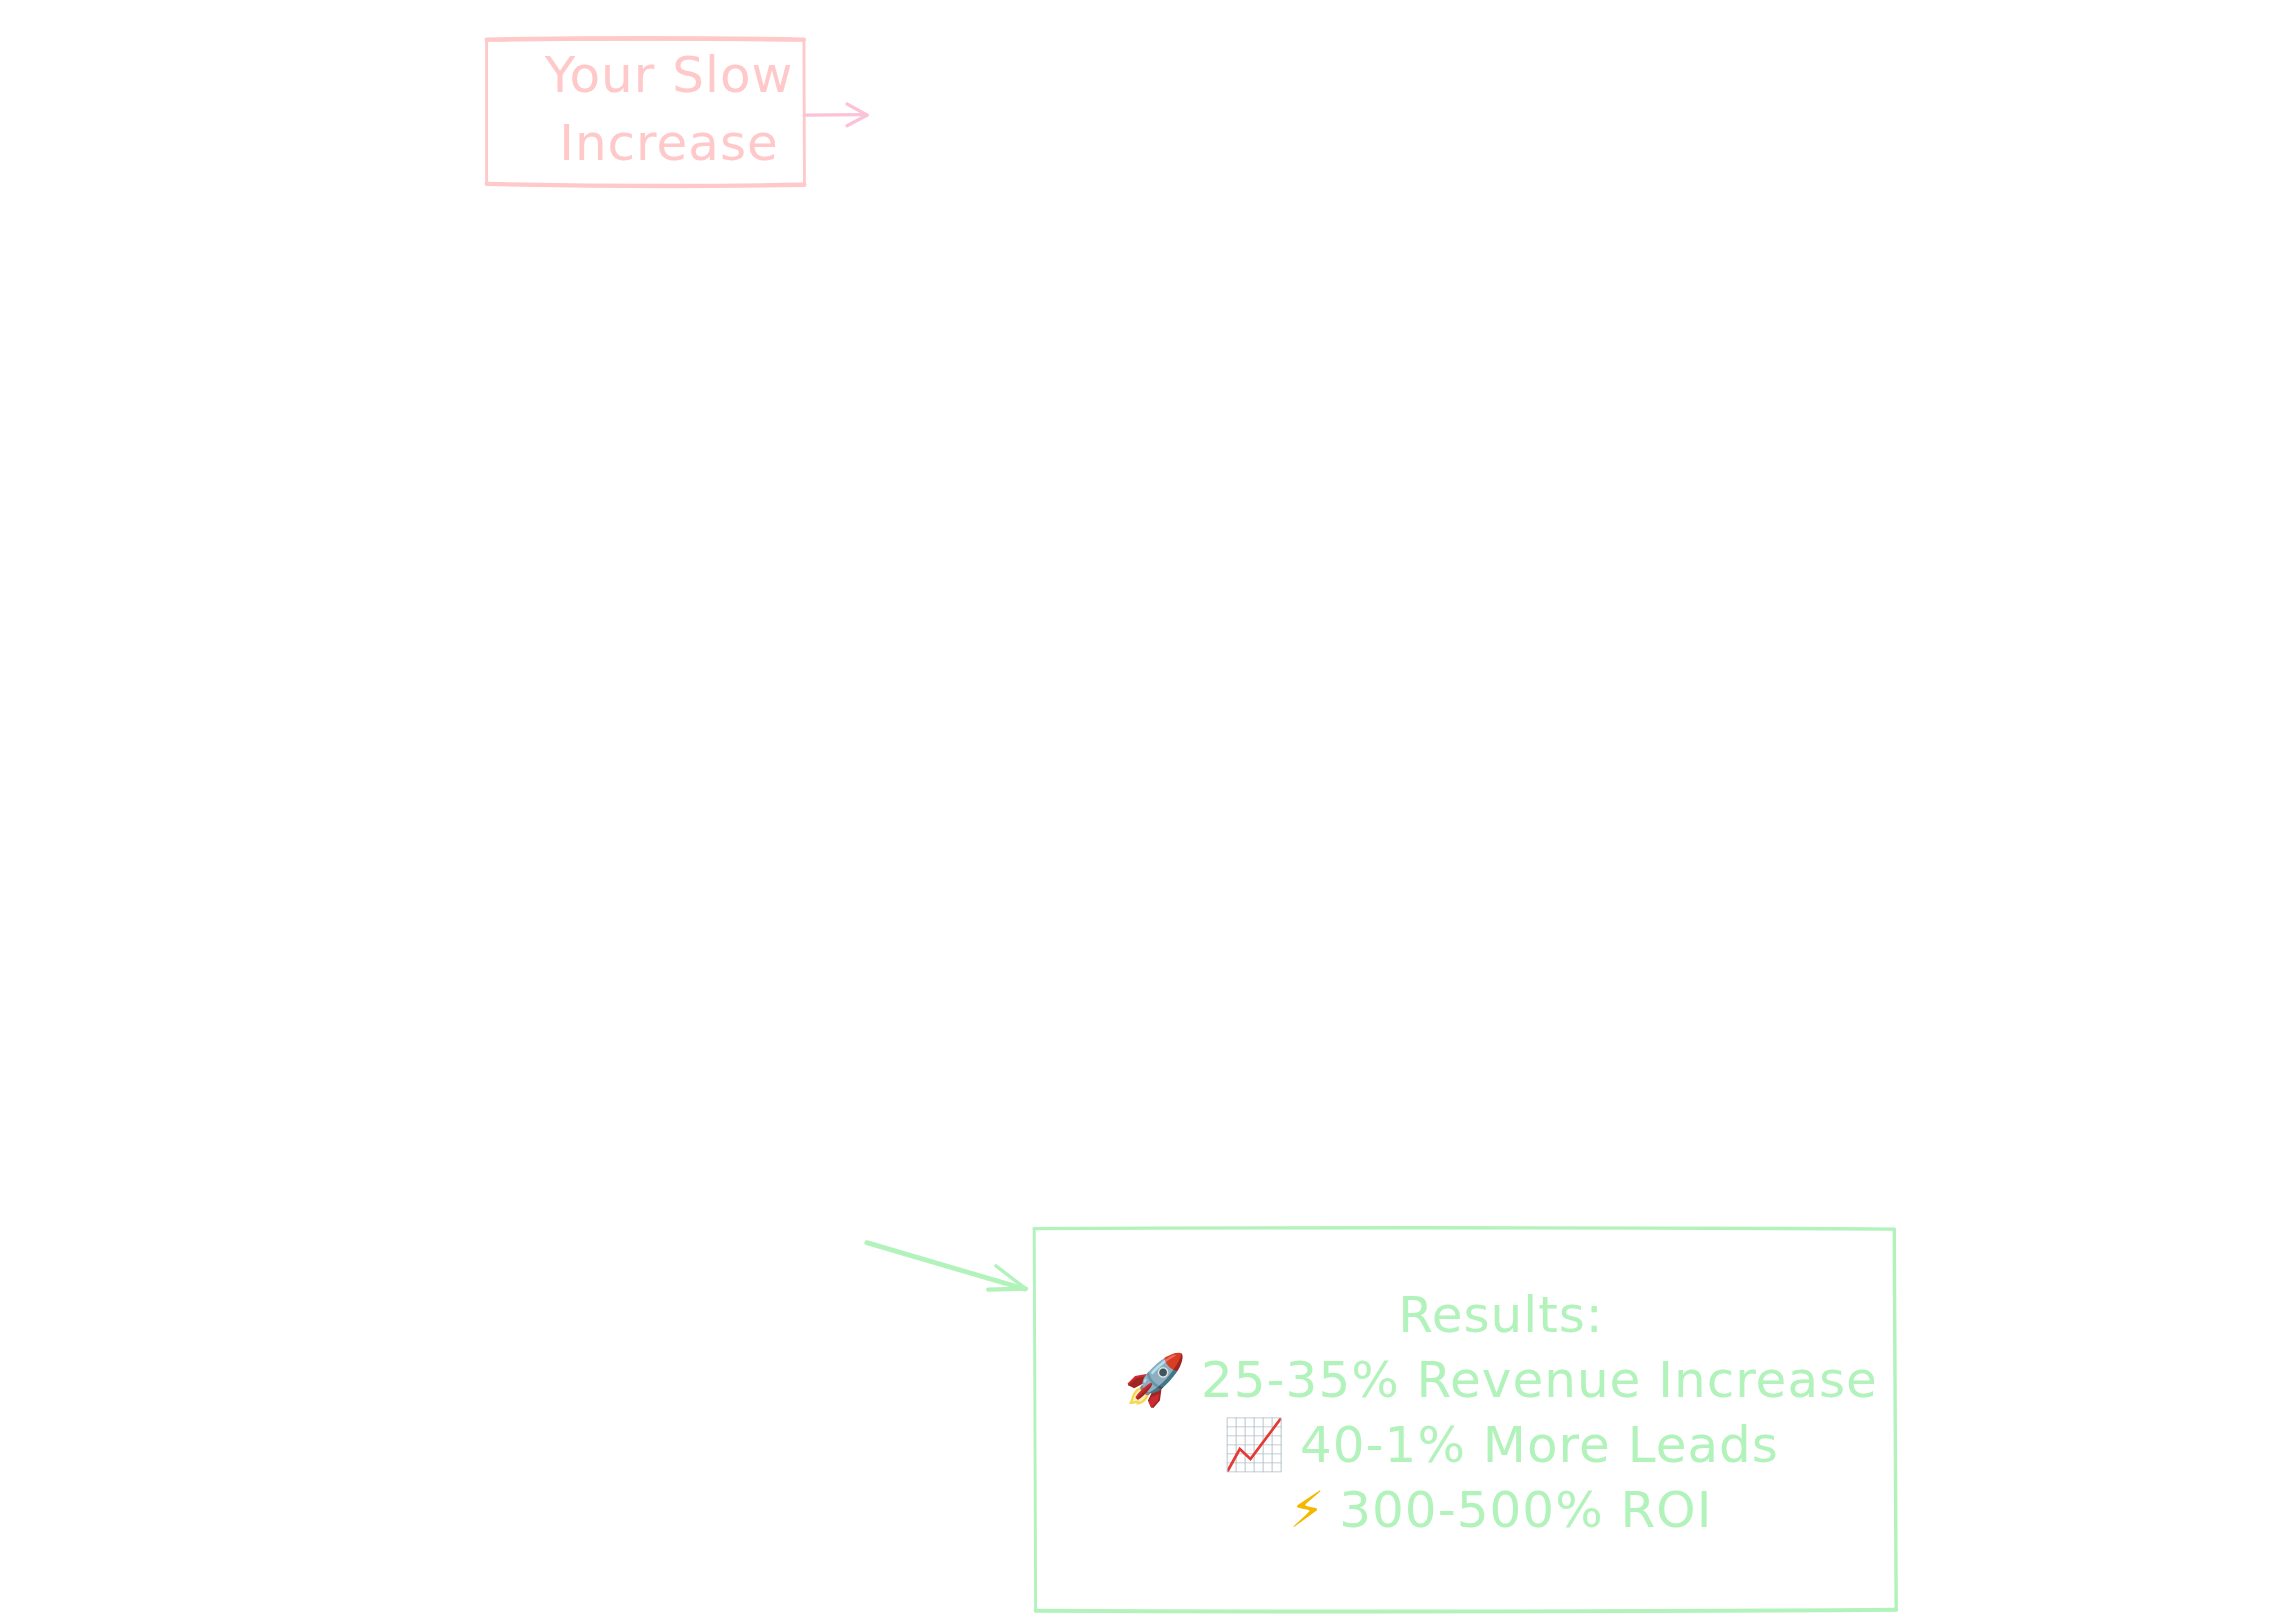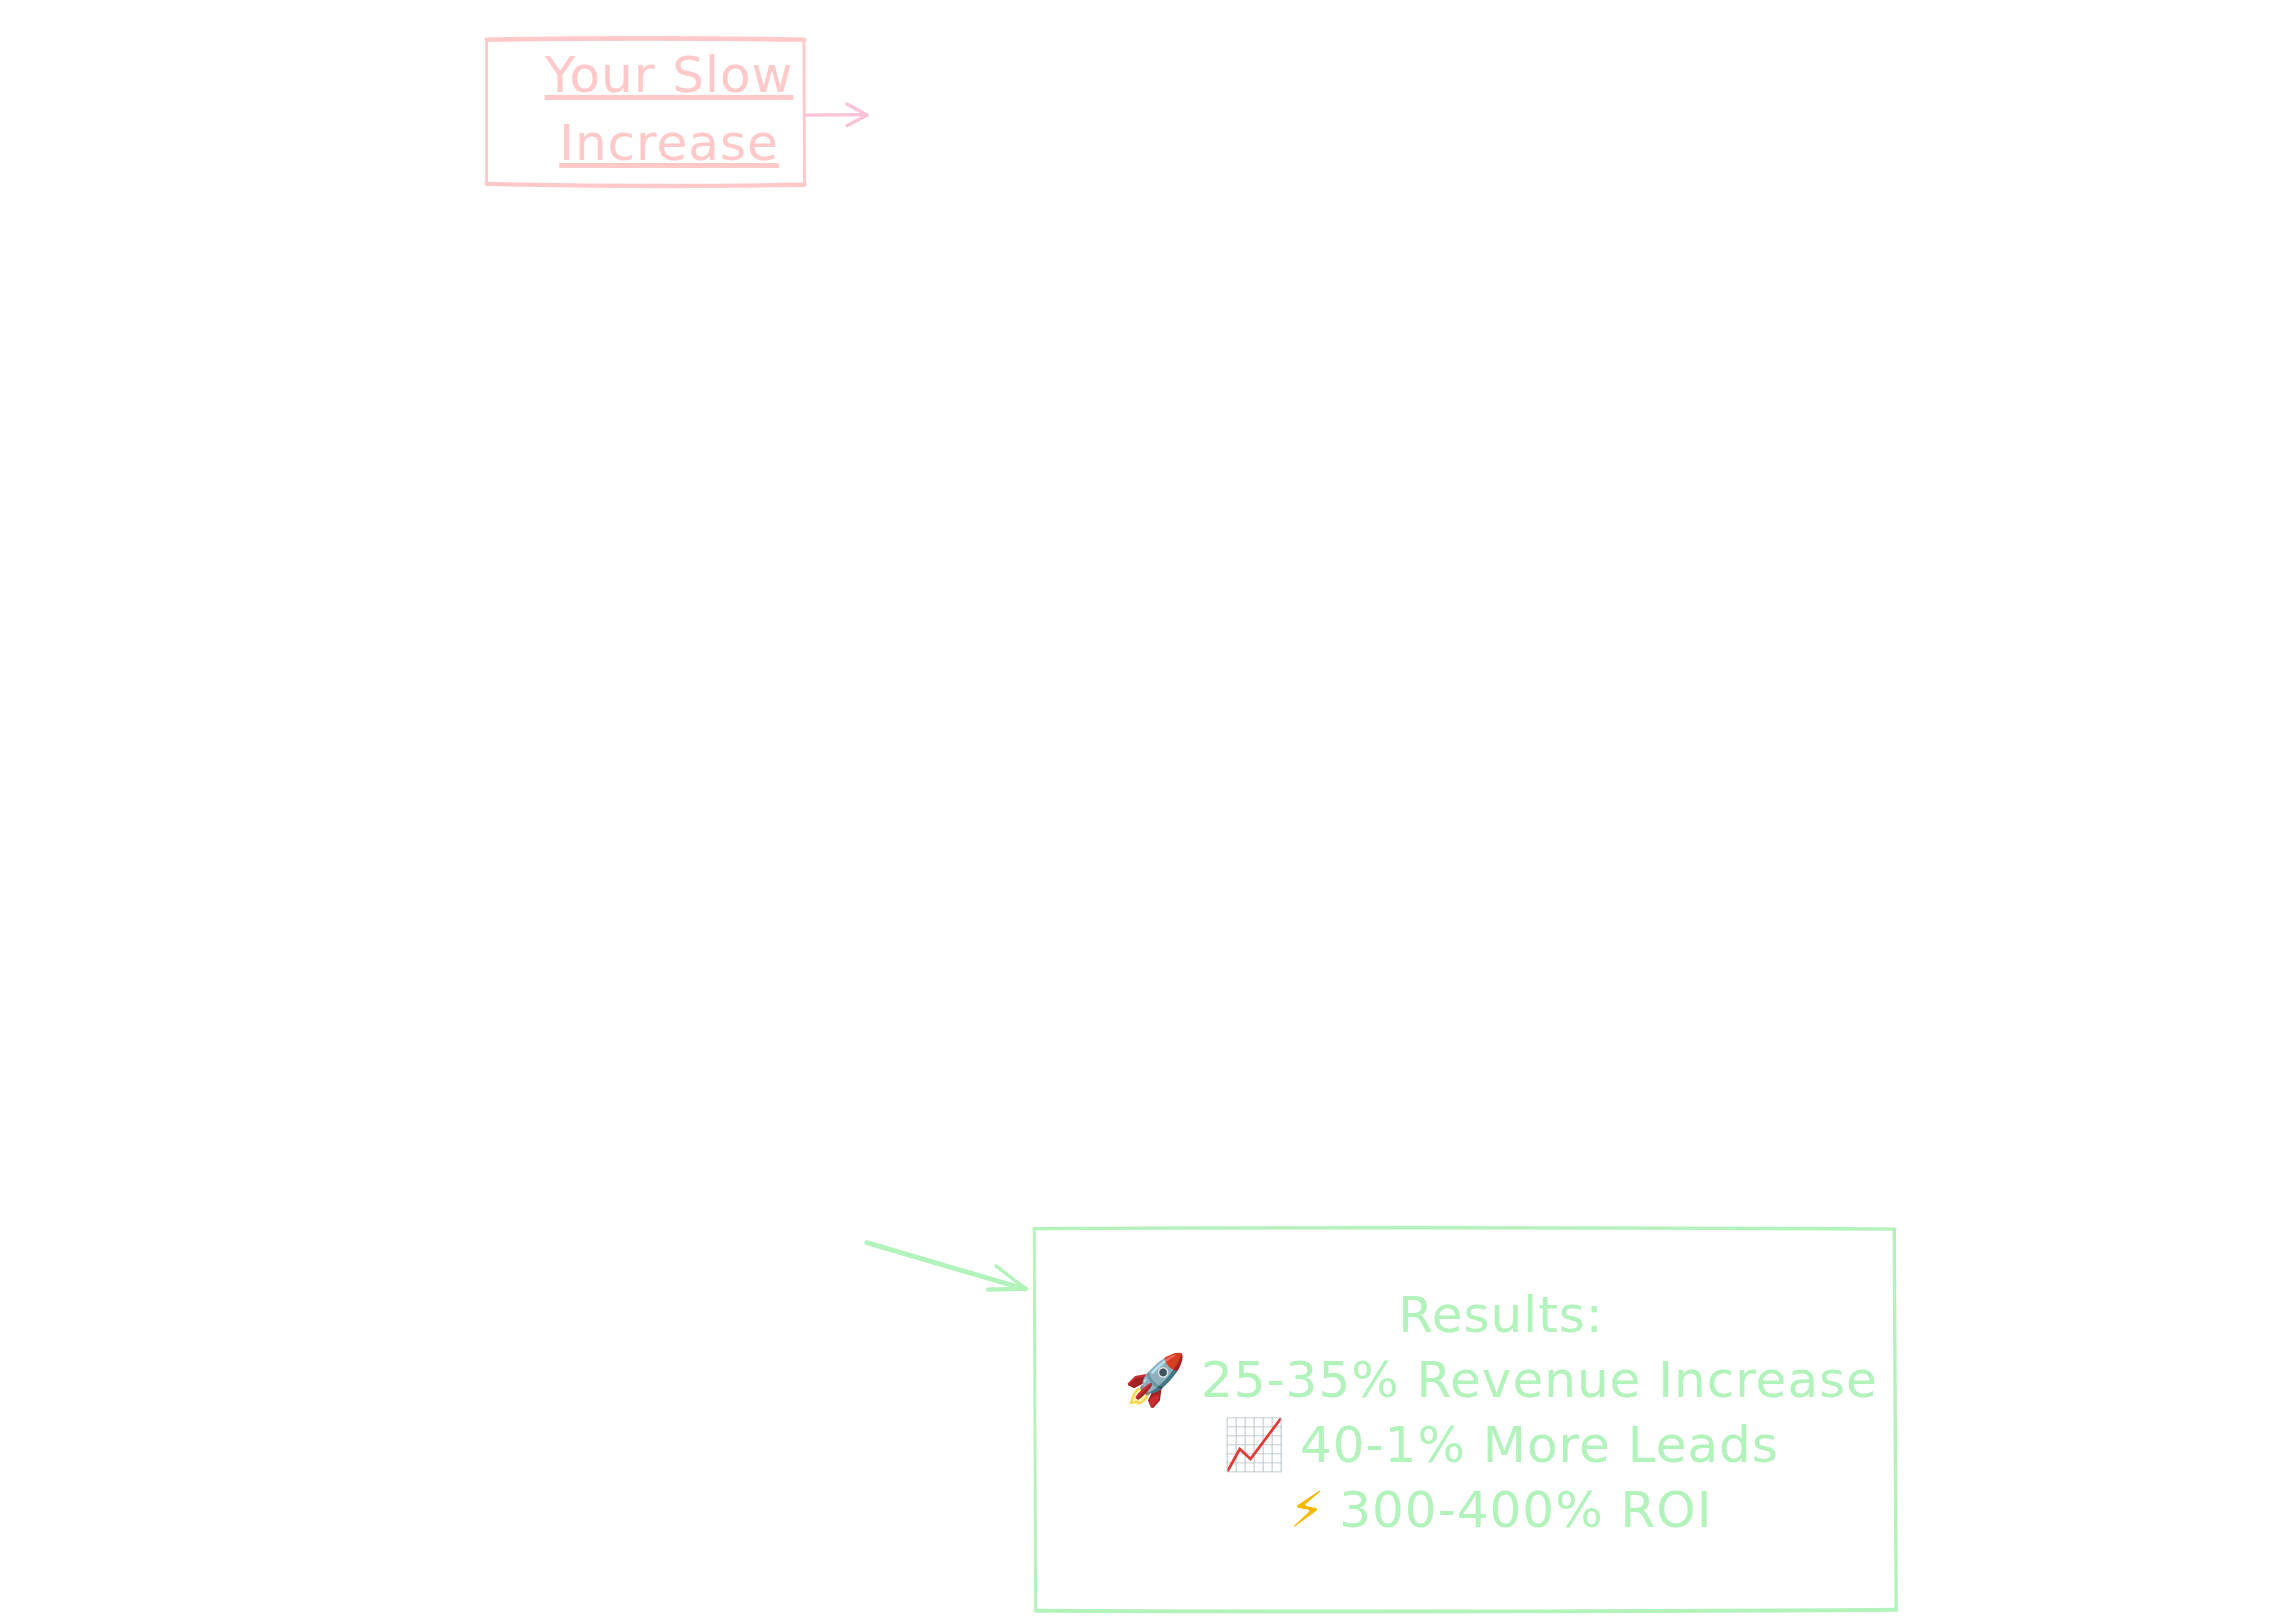"Your Slow" .slow-text { text-decoration: underline -> none }
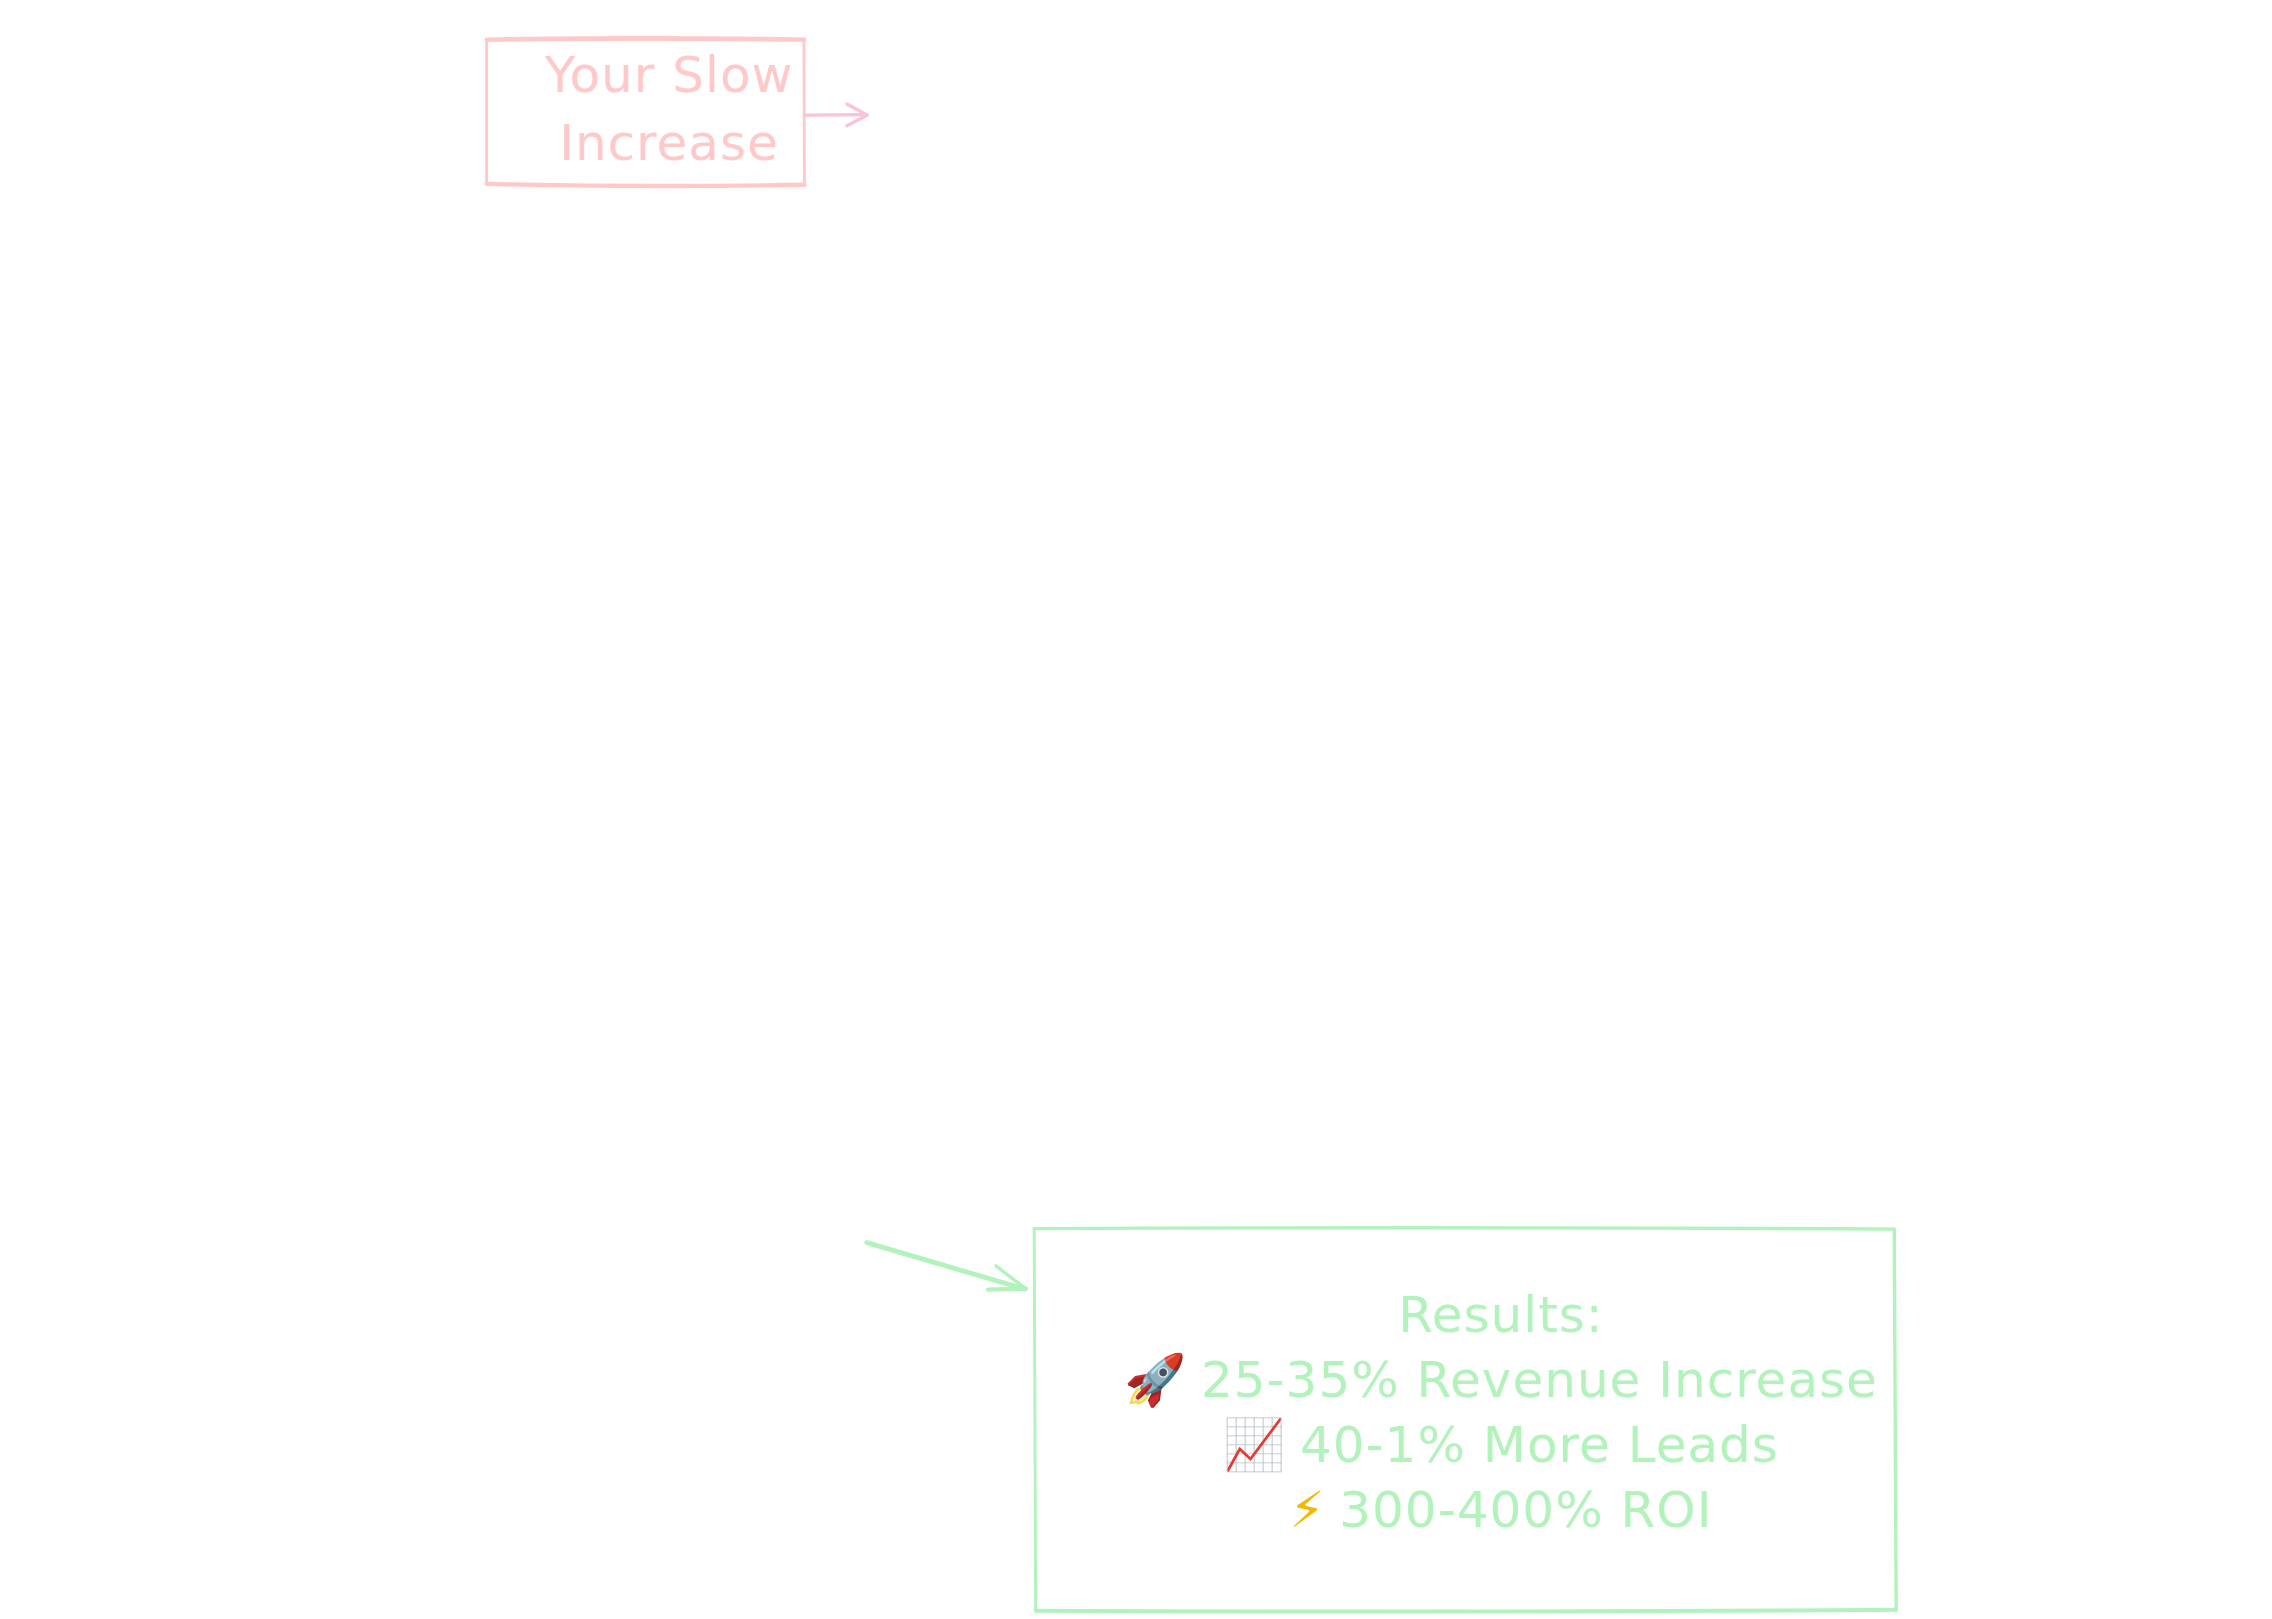"300-400% ROI" span { text: 300-400% -> 300-500% }
